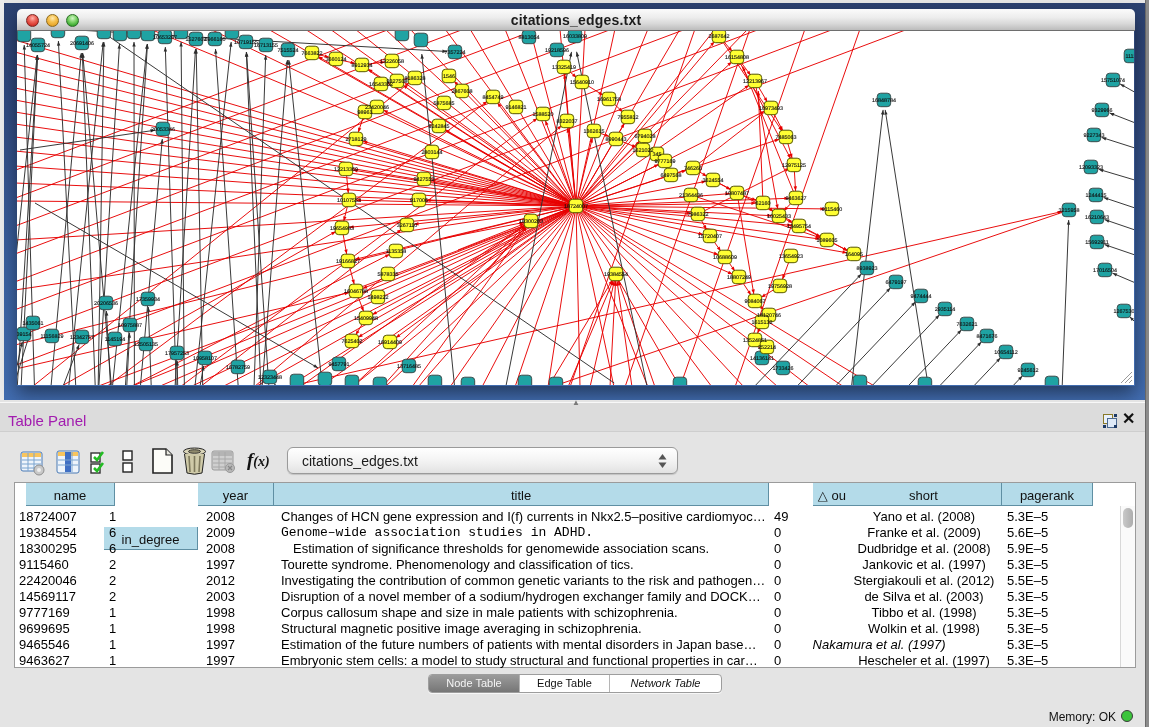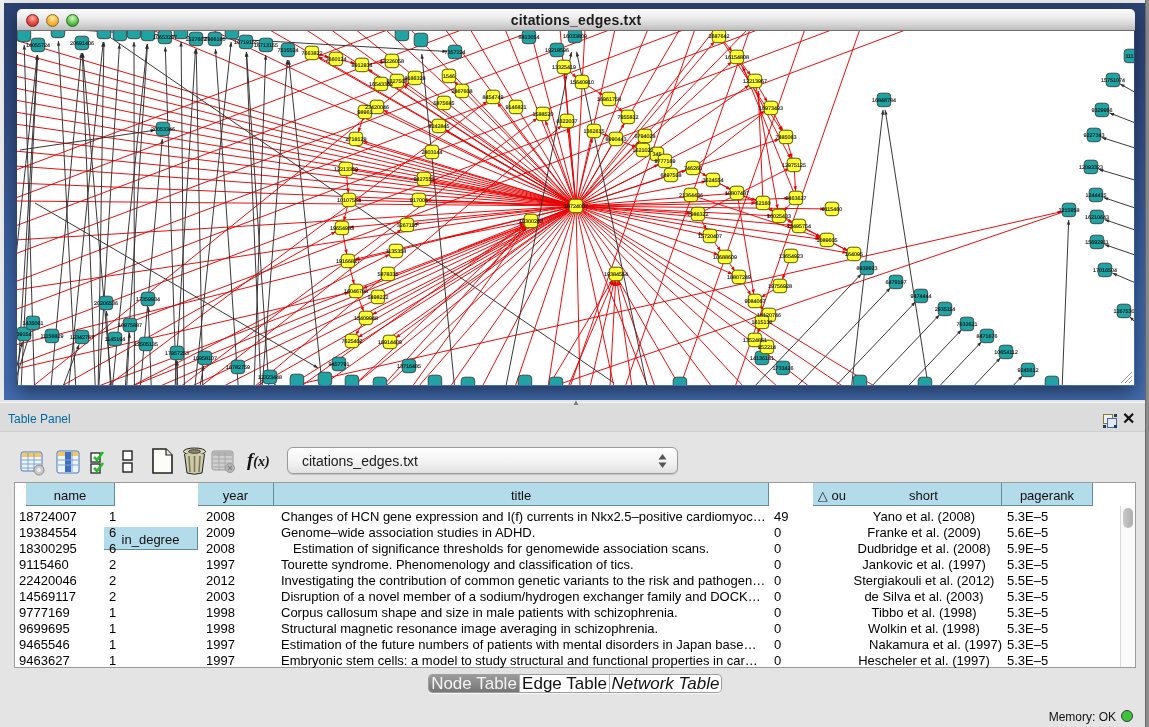"Table Panel" #tp_title { color: #0369a1 -> #a21caf; font-size: 12px -> 15px }
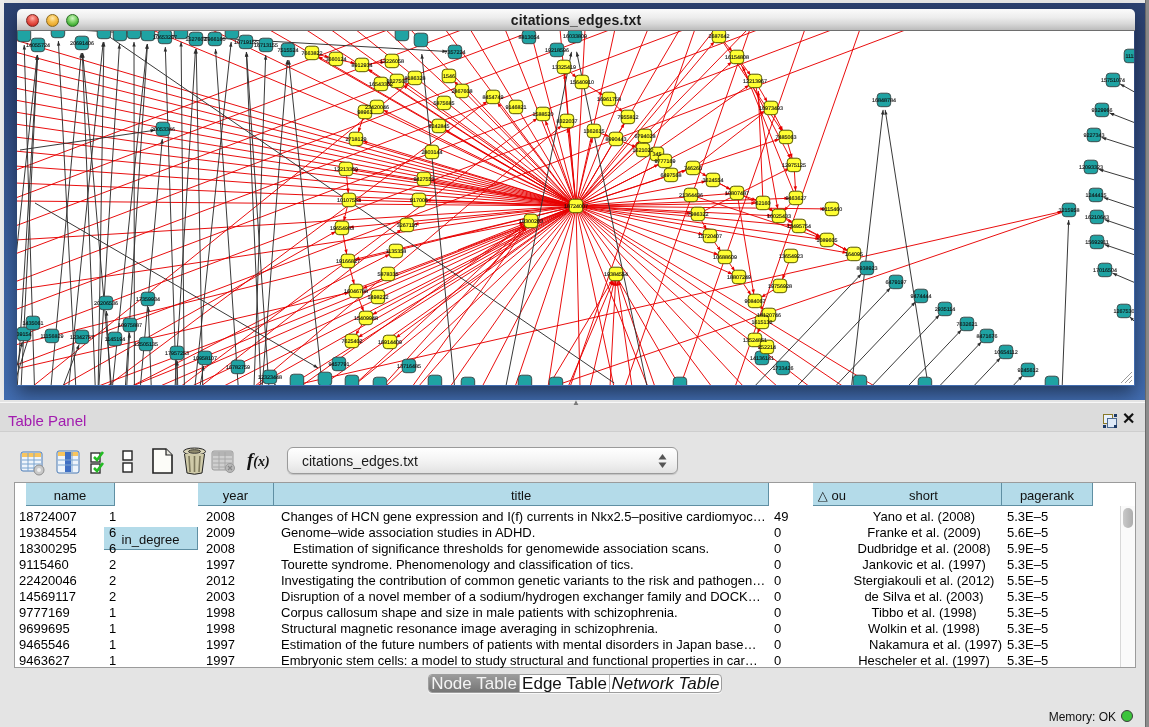"Genome–wide association studies in ADHD." span.c { font-family: none -> Liberation Mono, monospace }
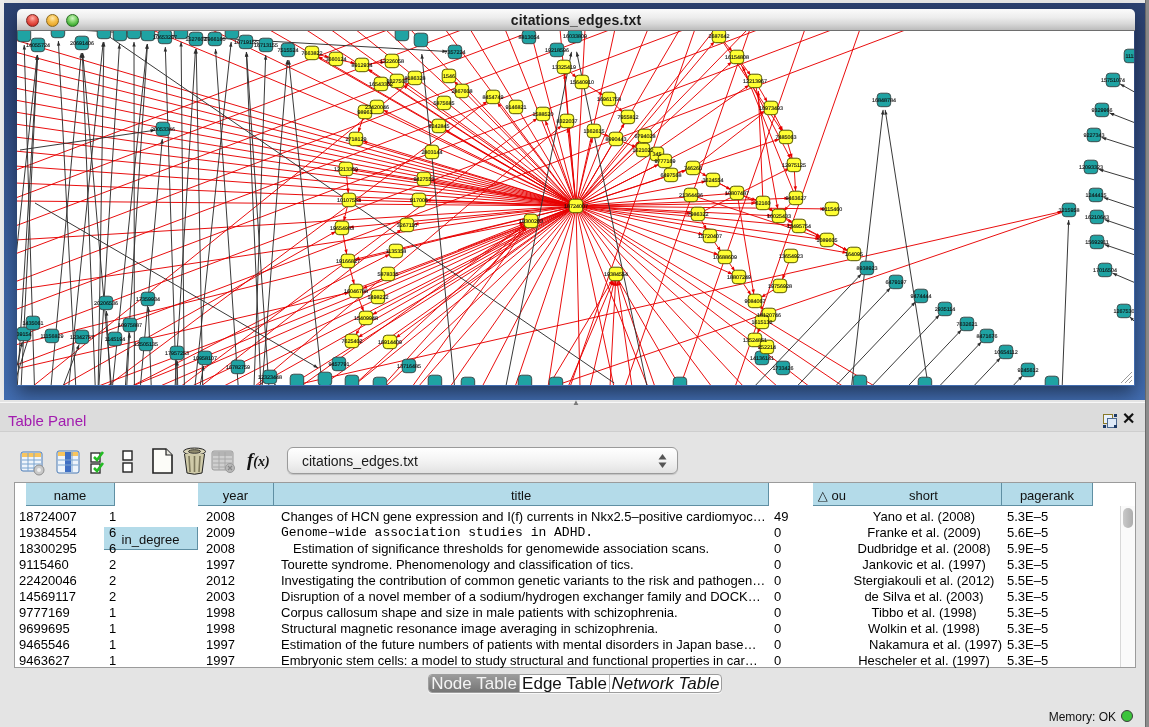"Structural magnetic resonance image" span.c { text: resonance -> positive }
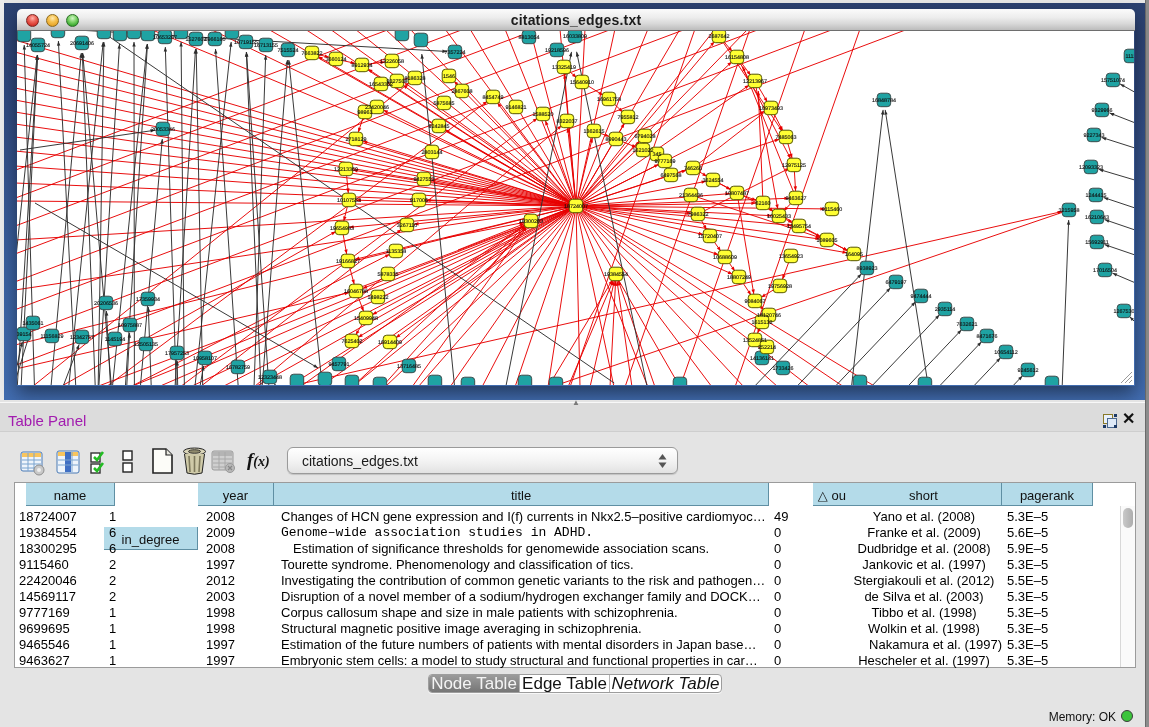"Nakamura et al. (1997)" span.c { font-style: none -> italic; left: 831px -> 786px; text-align: right -> center }
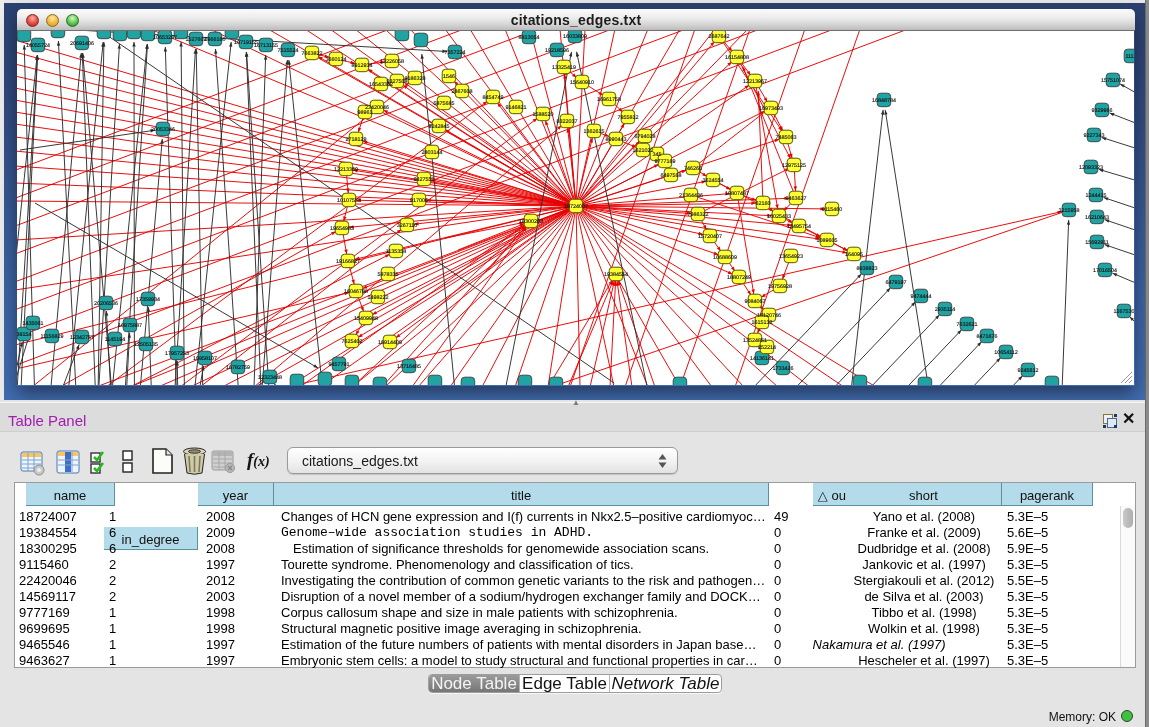"Node Table" .segb { font-size: 17px -> 11px }
